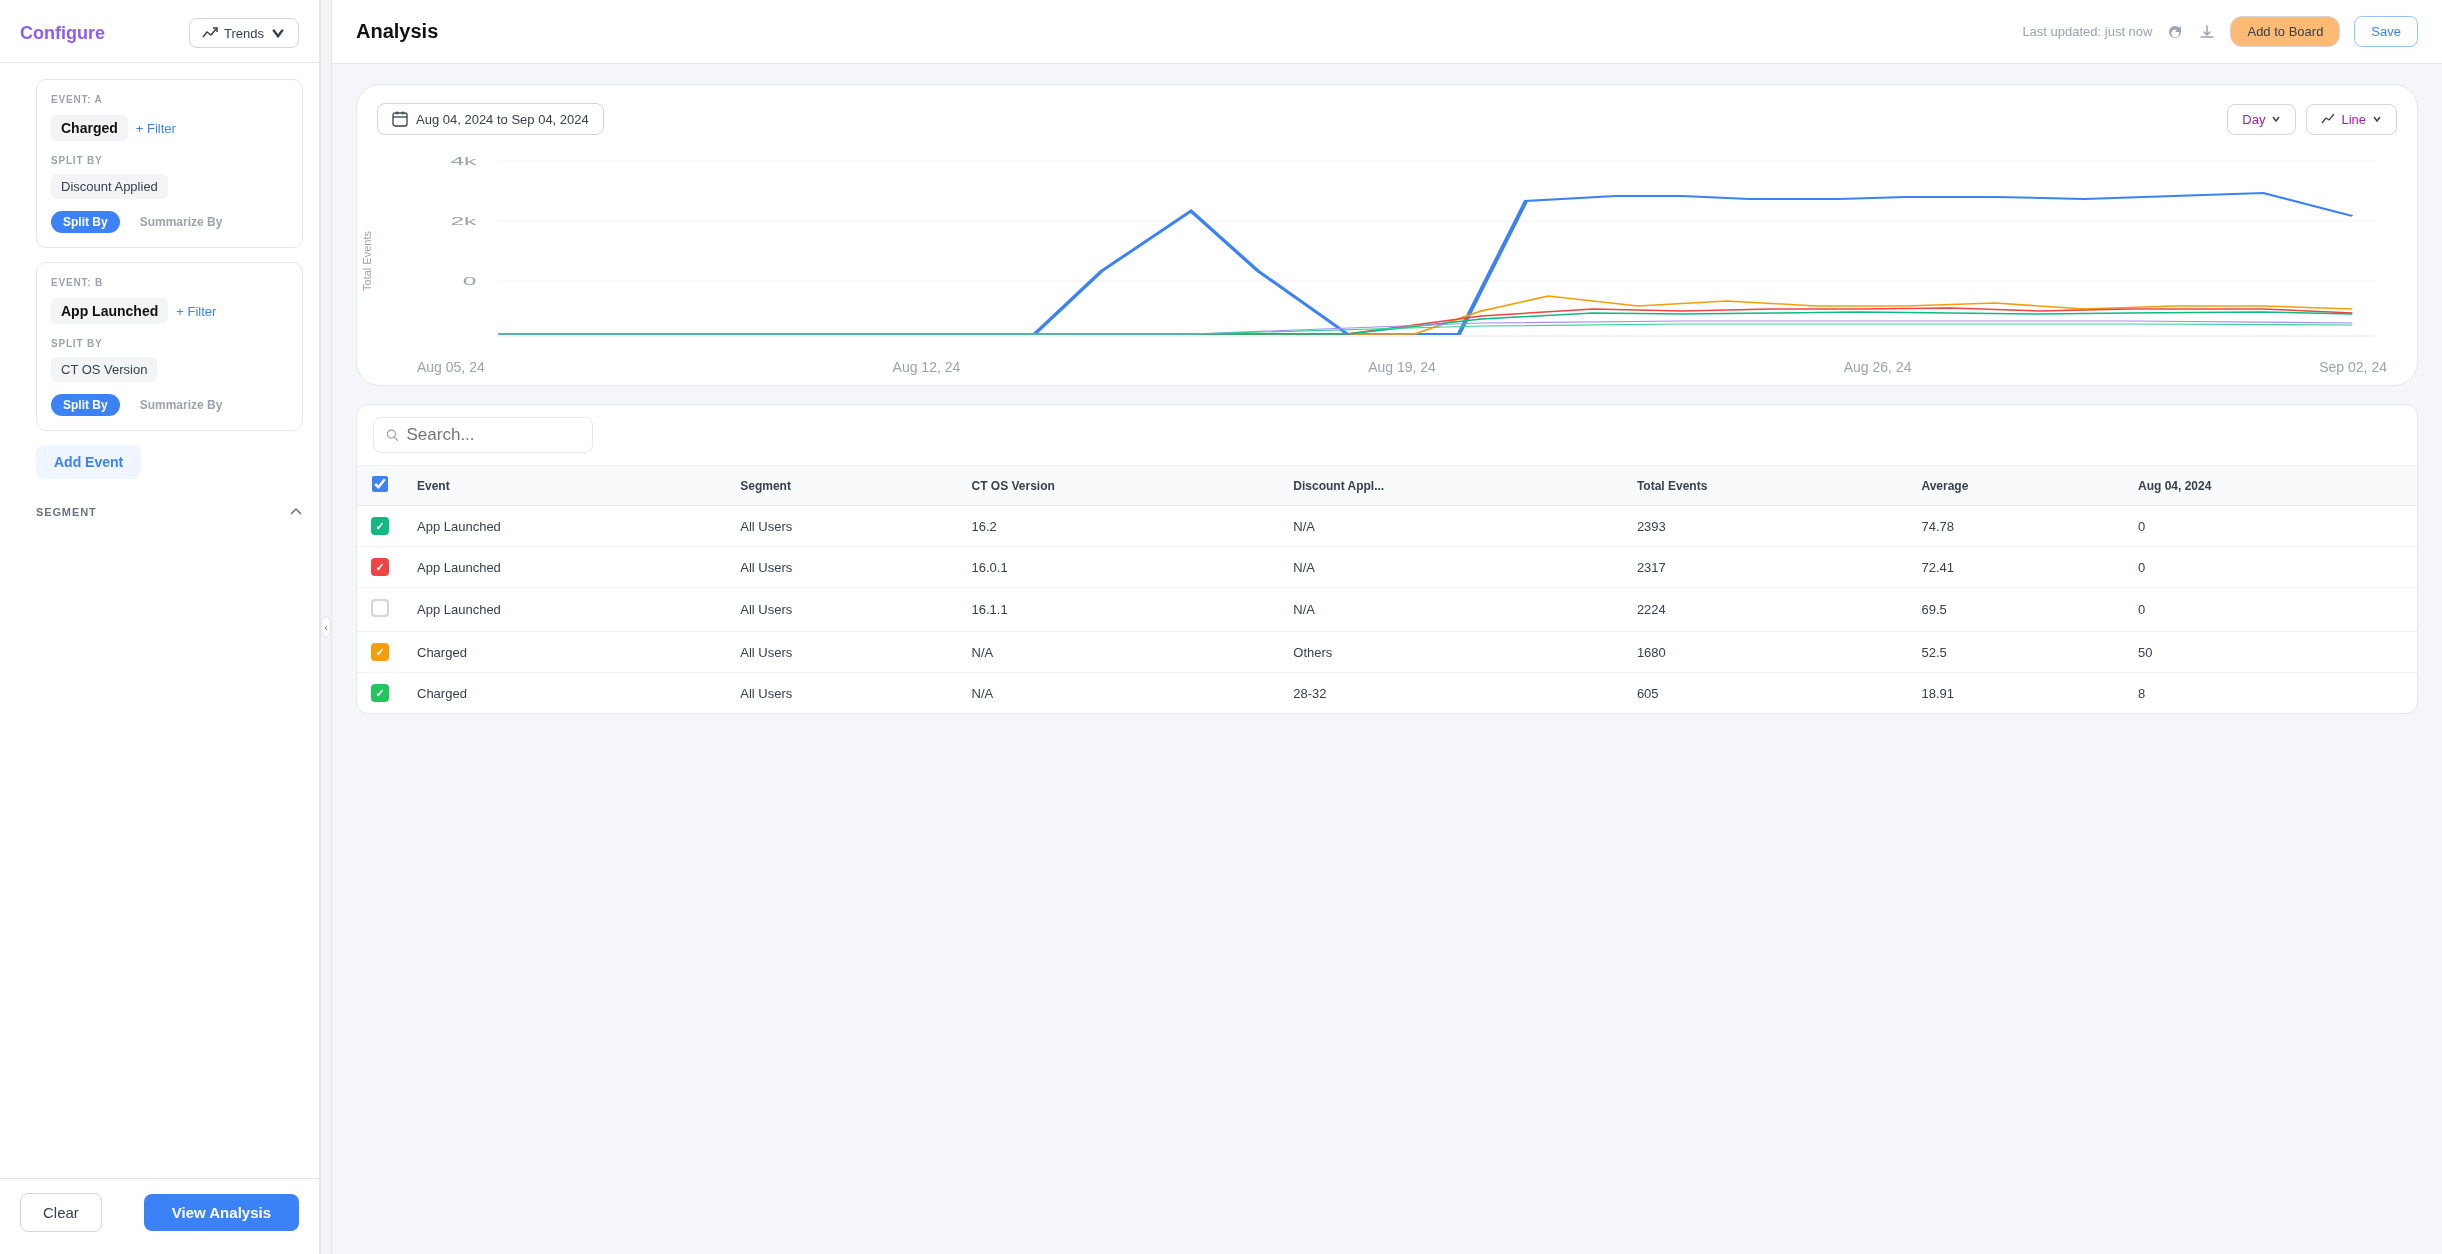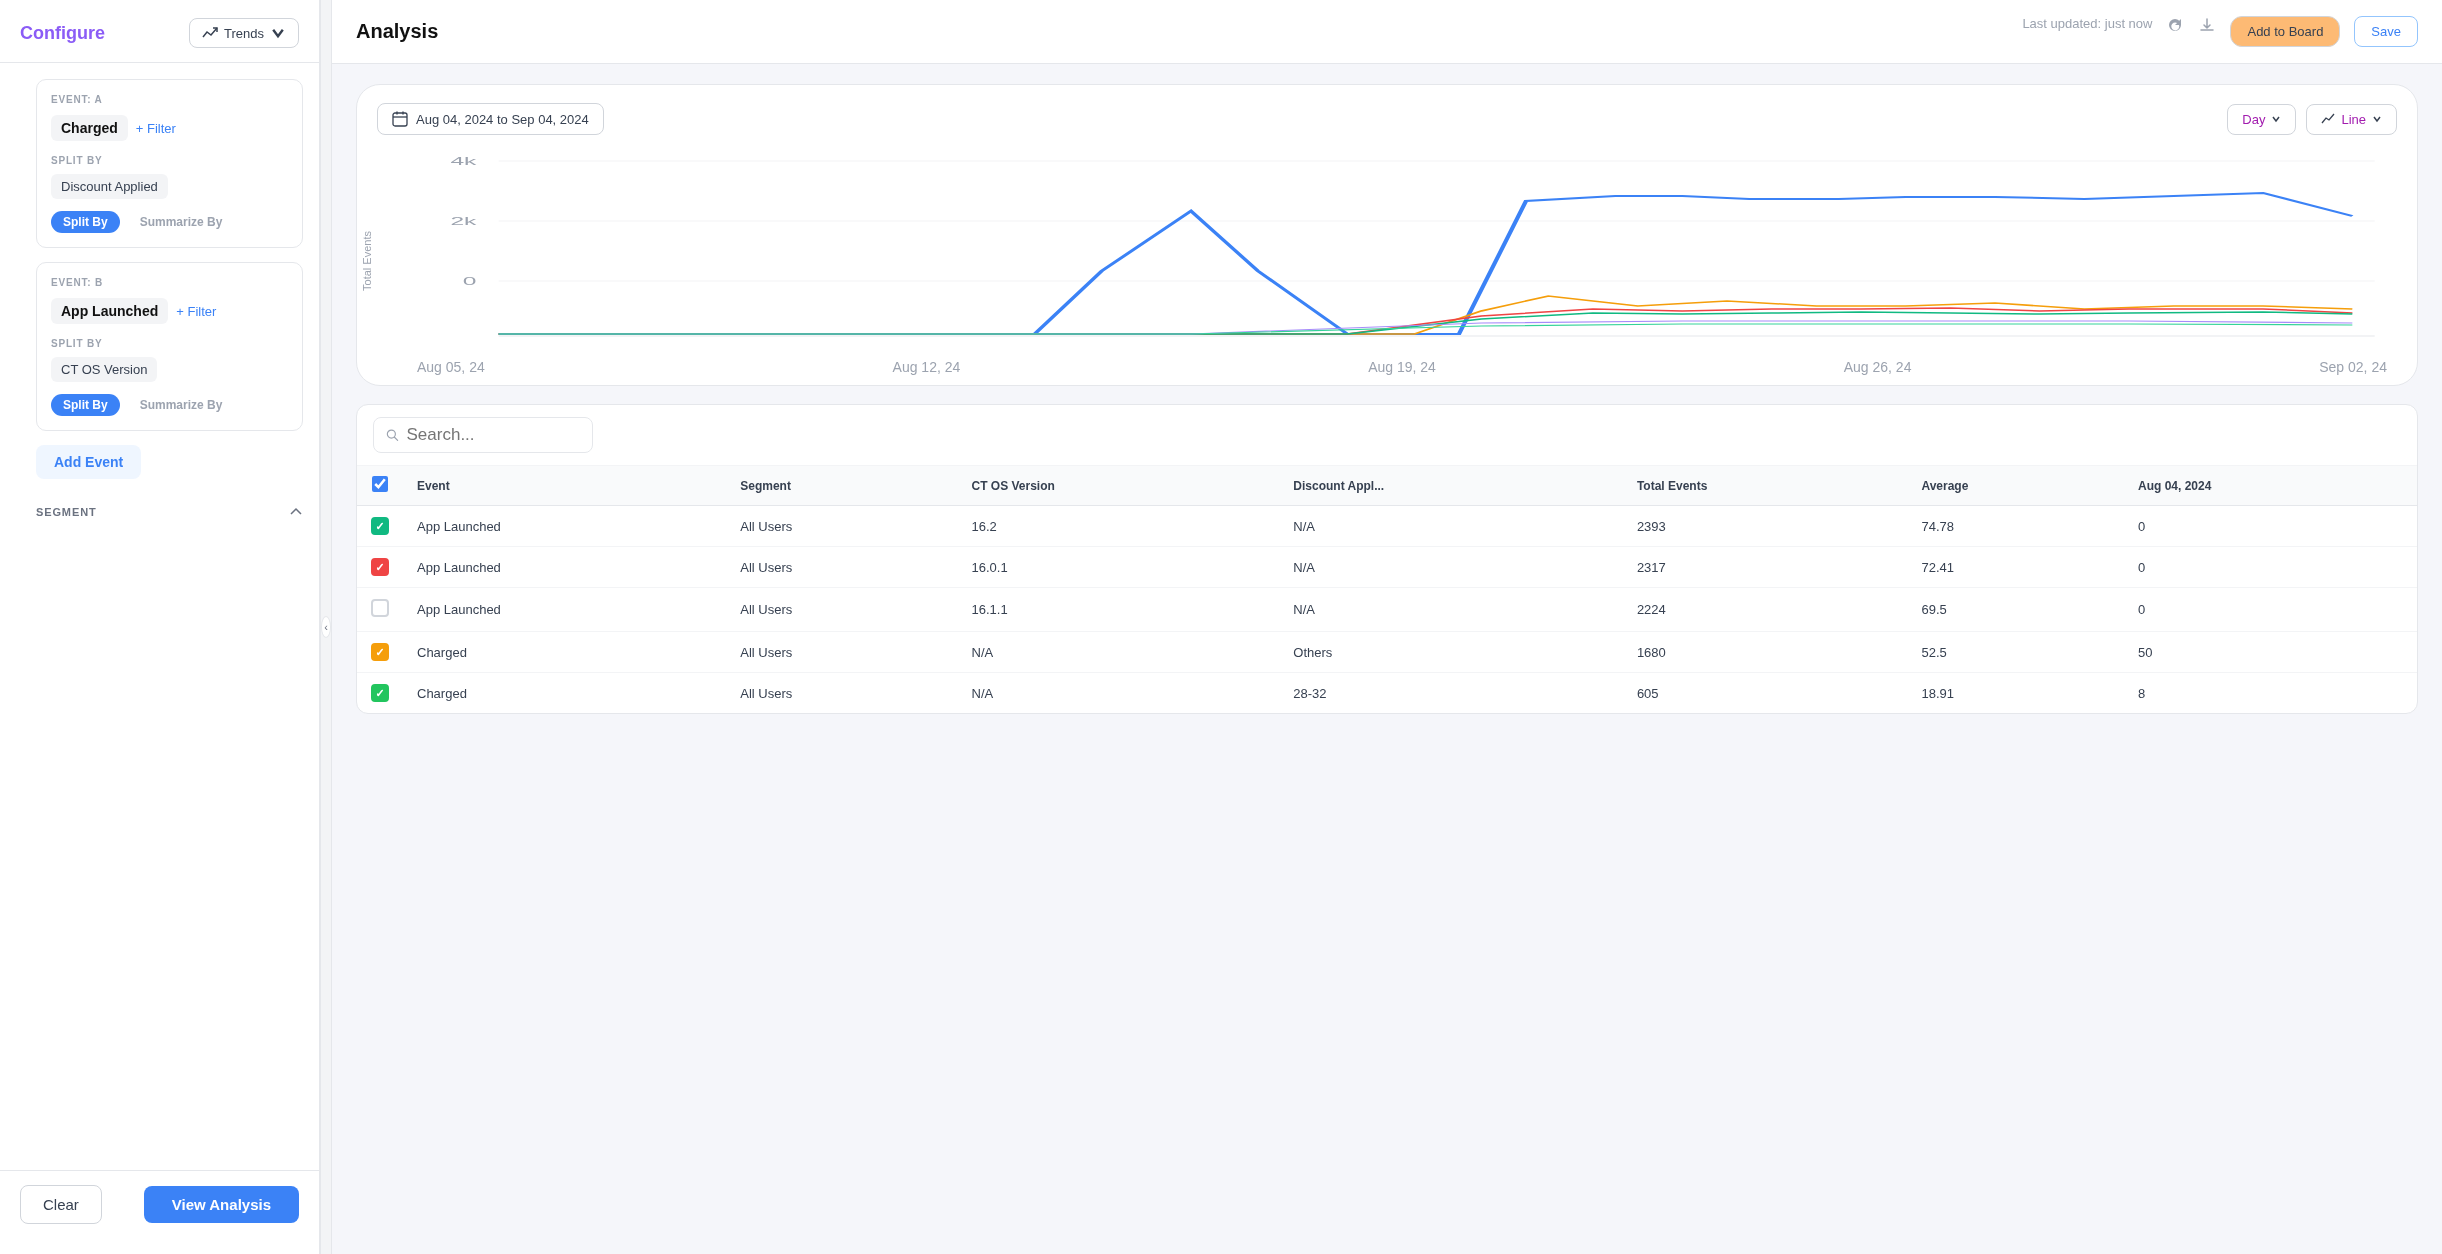"Last updated: just now" .right-header-actions { align-items: flex-start -> center }
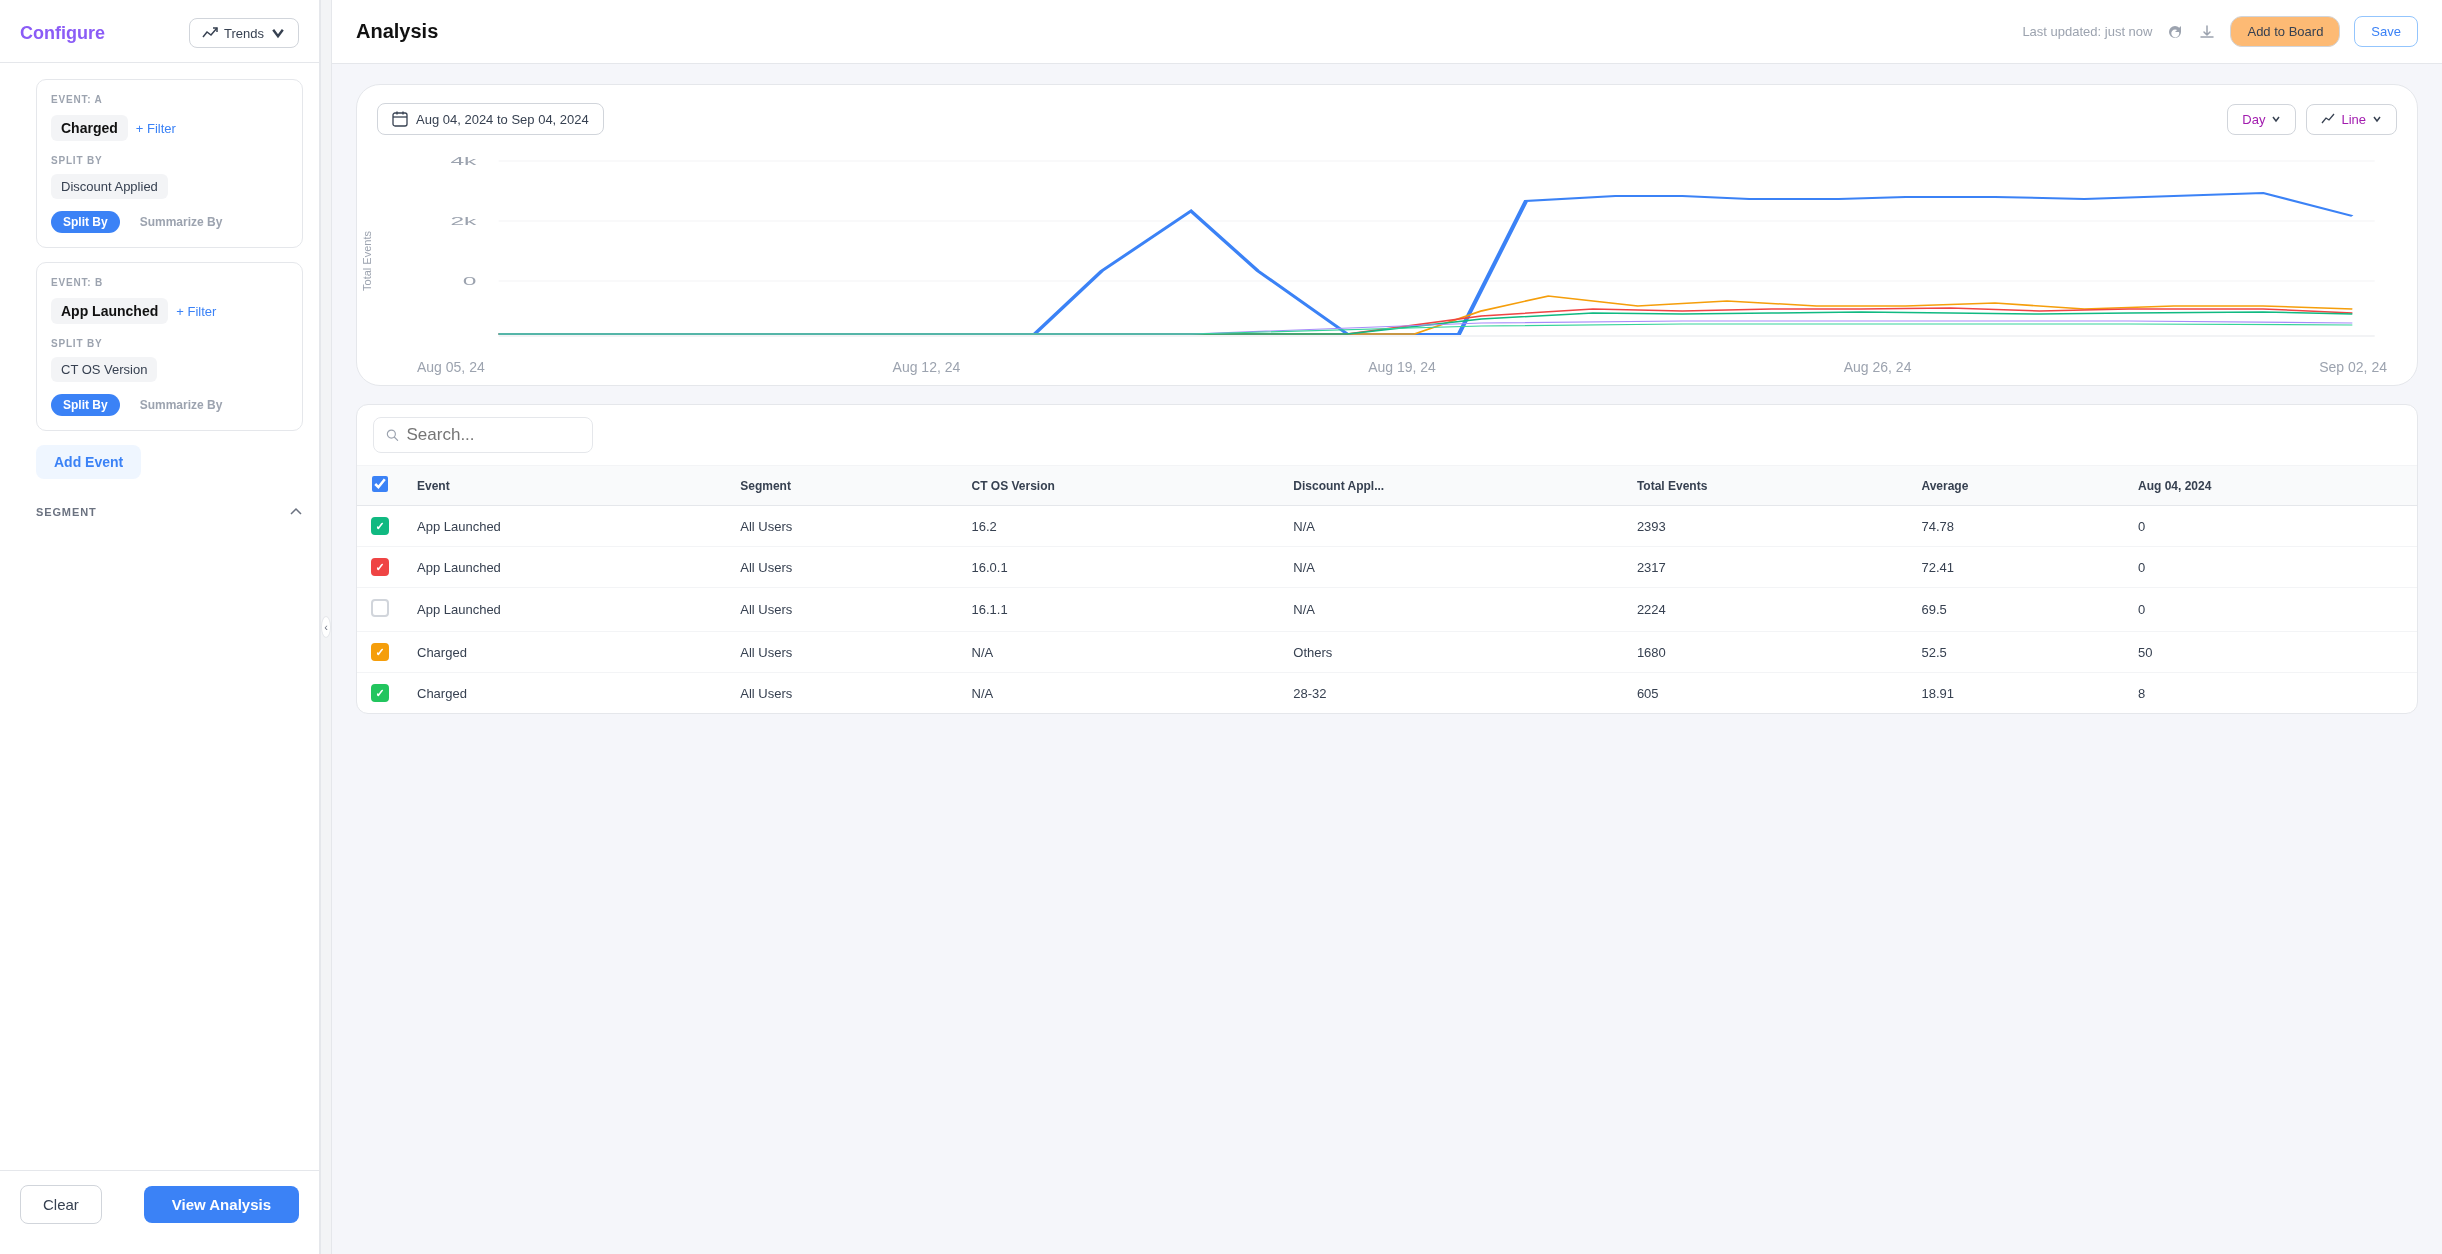"Clear" .bottom-bar { bottom: 16px -> 8px }
